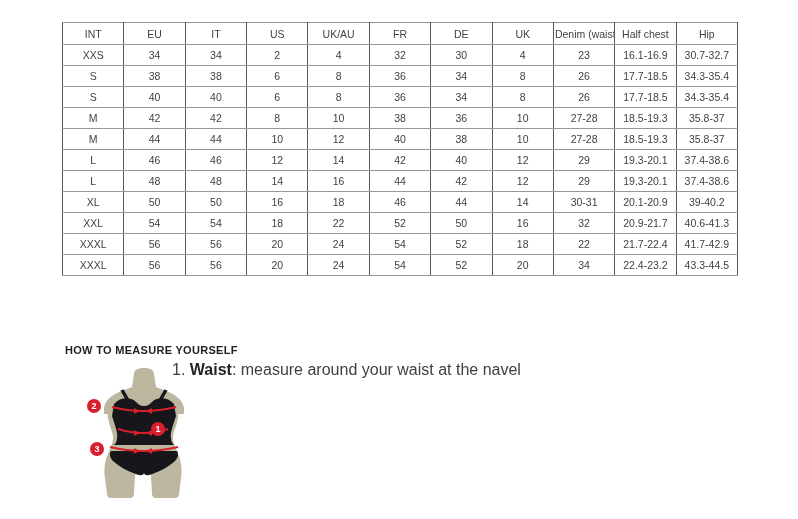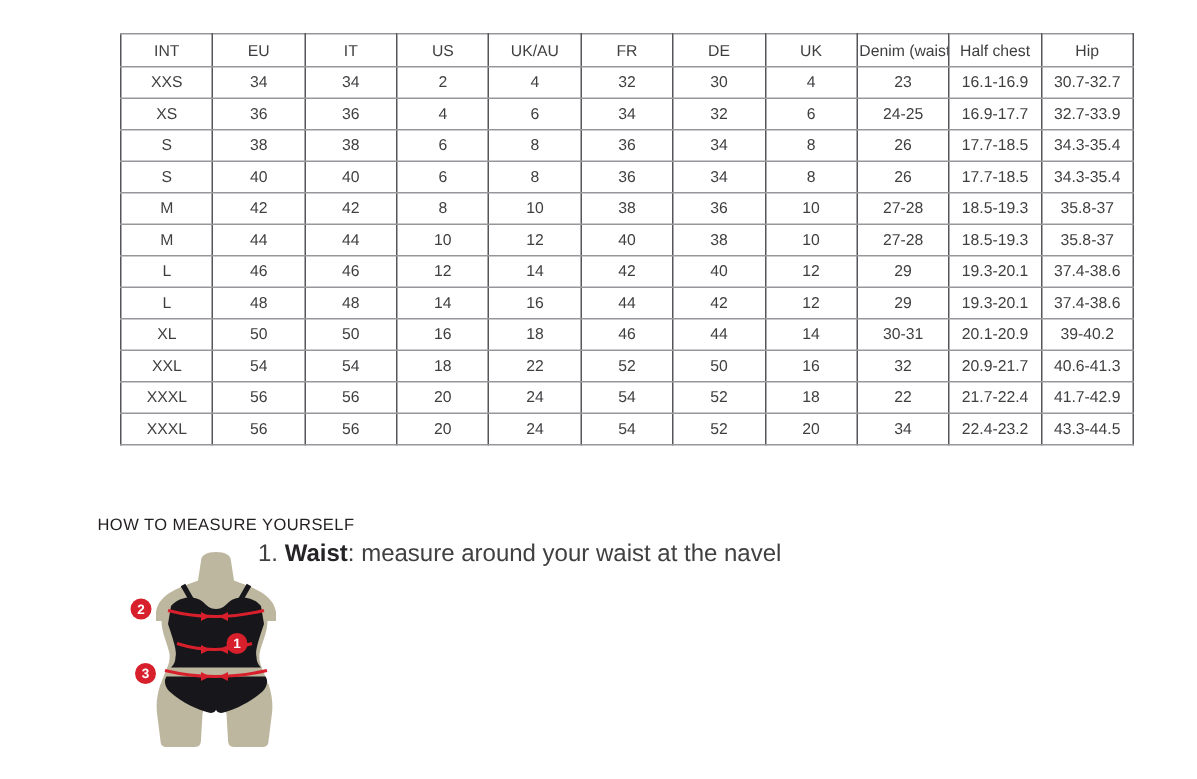"INT" table.size-table { left: 80px -> 62px }
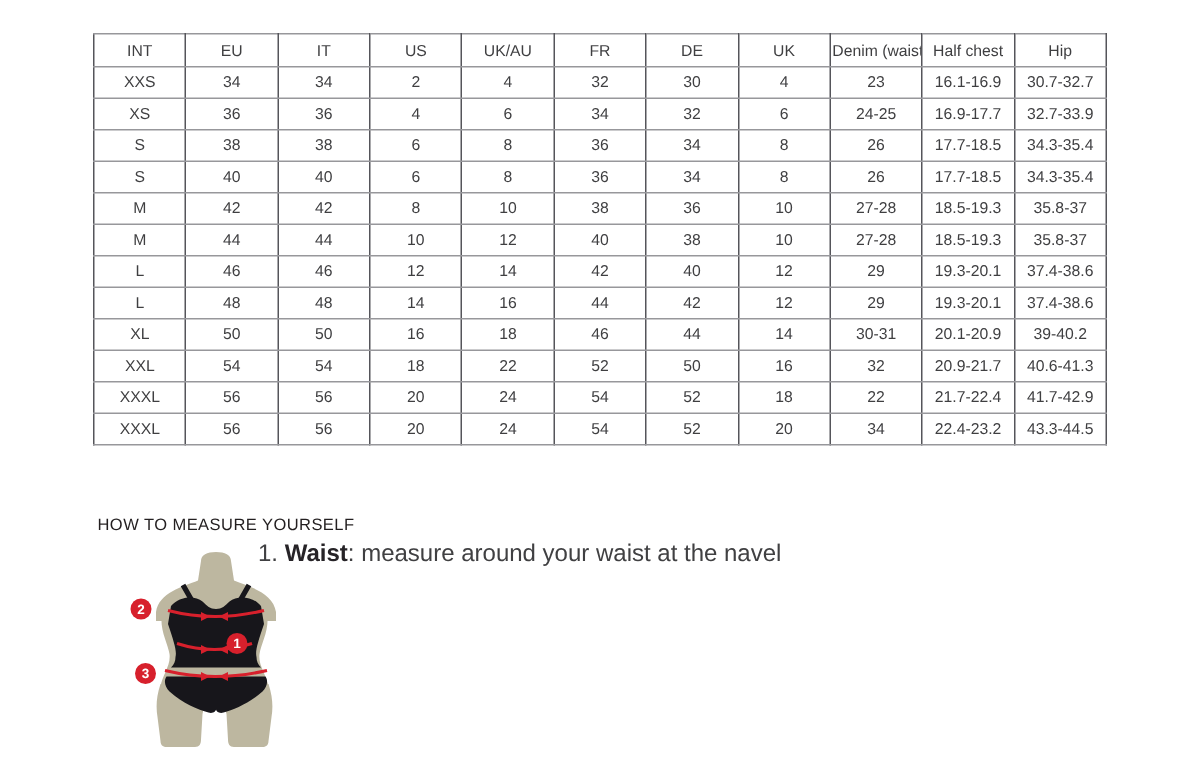"XS" tr { html: <tr> <td>XS</td> <td>36</td> <td>36</td> <td>4</td> <td>6</td> <td>34</td> <td>32</td> <td>6</td> <td>24-25</td> <td>16.9-17.7</td> <td>32.7-33.9</td> </tr> -> none }
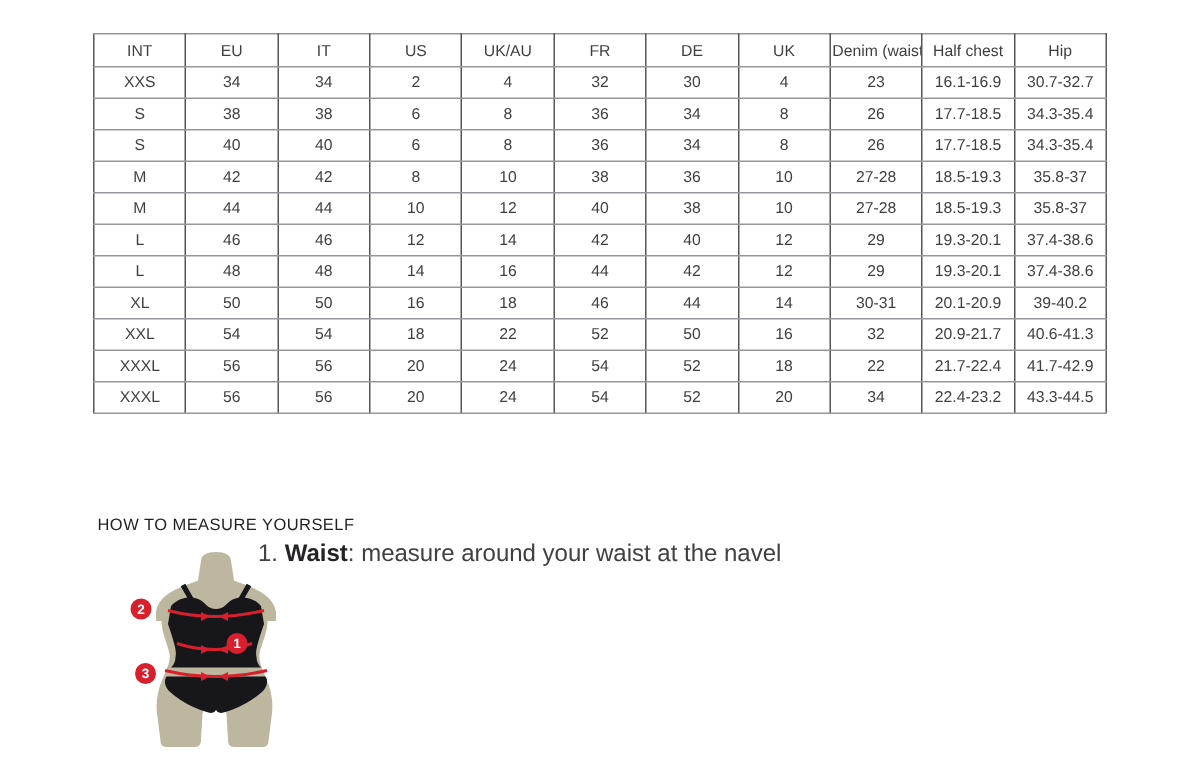"HOW TO MEASURE YOURSELF" .measure-title { font-weight: normal -> bold }
